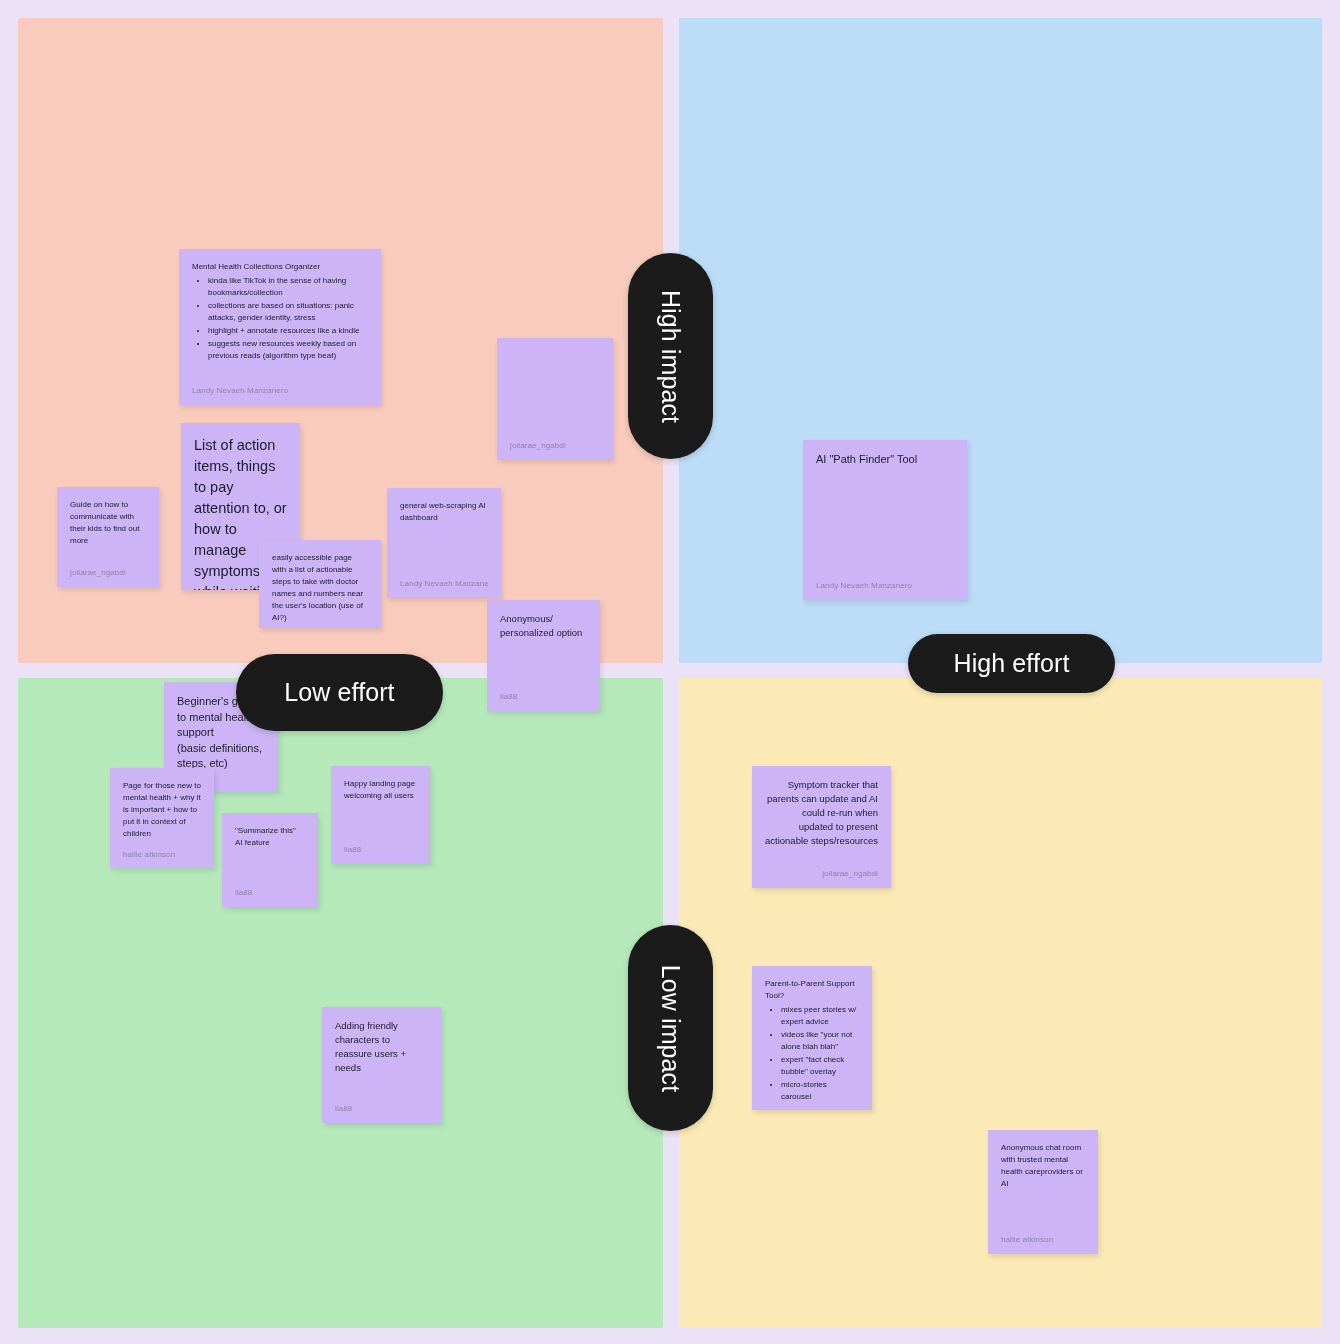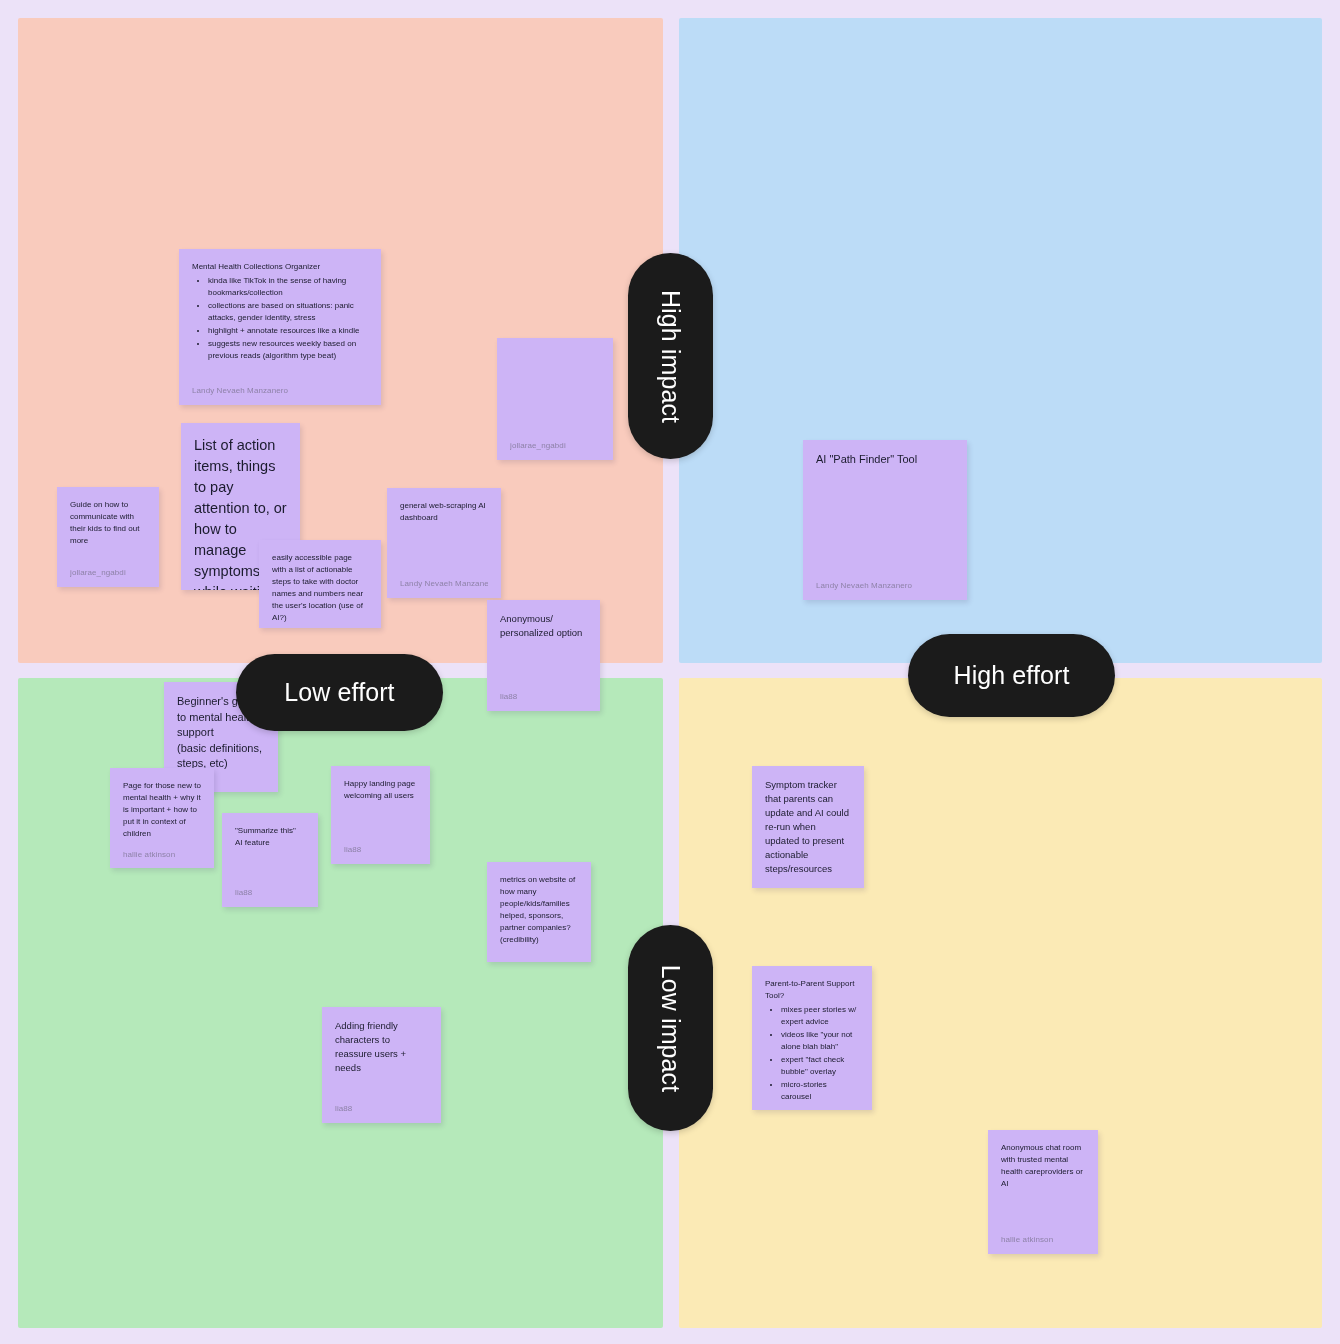"High effort" #pill-high-effort { height: 83px -> 59px }
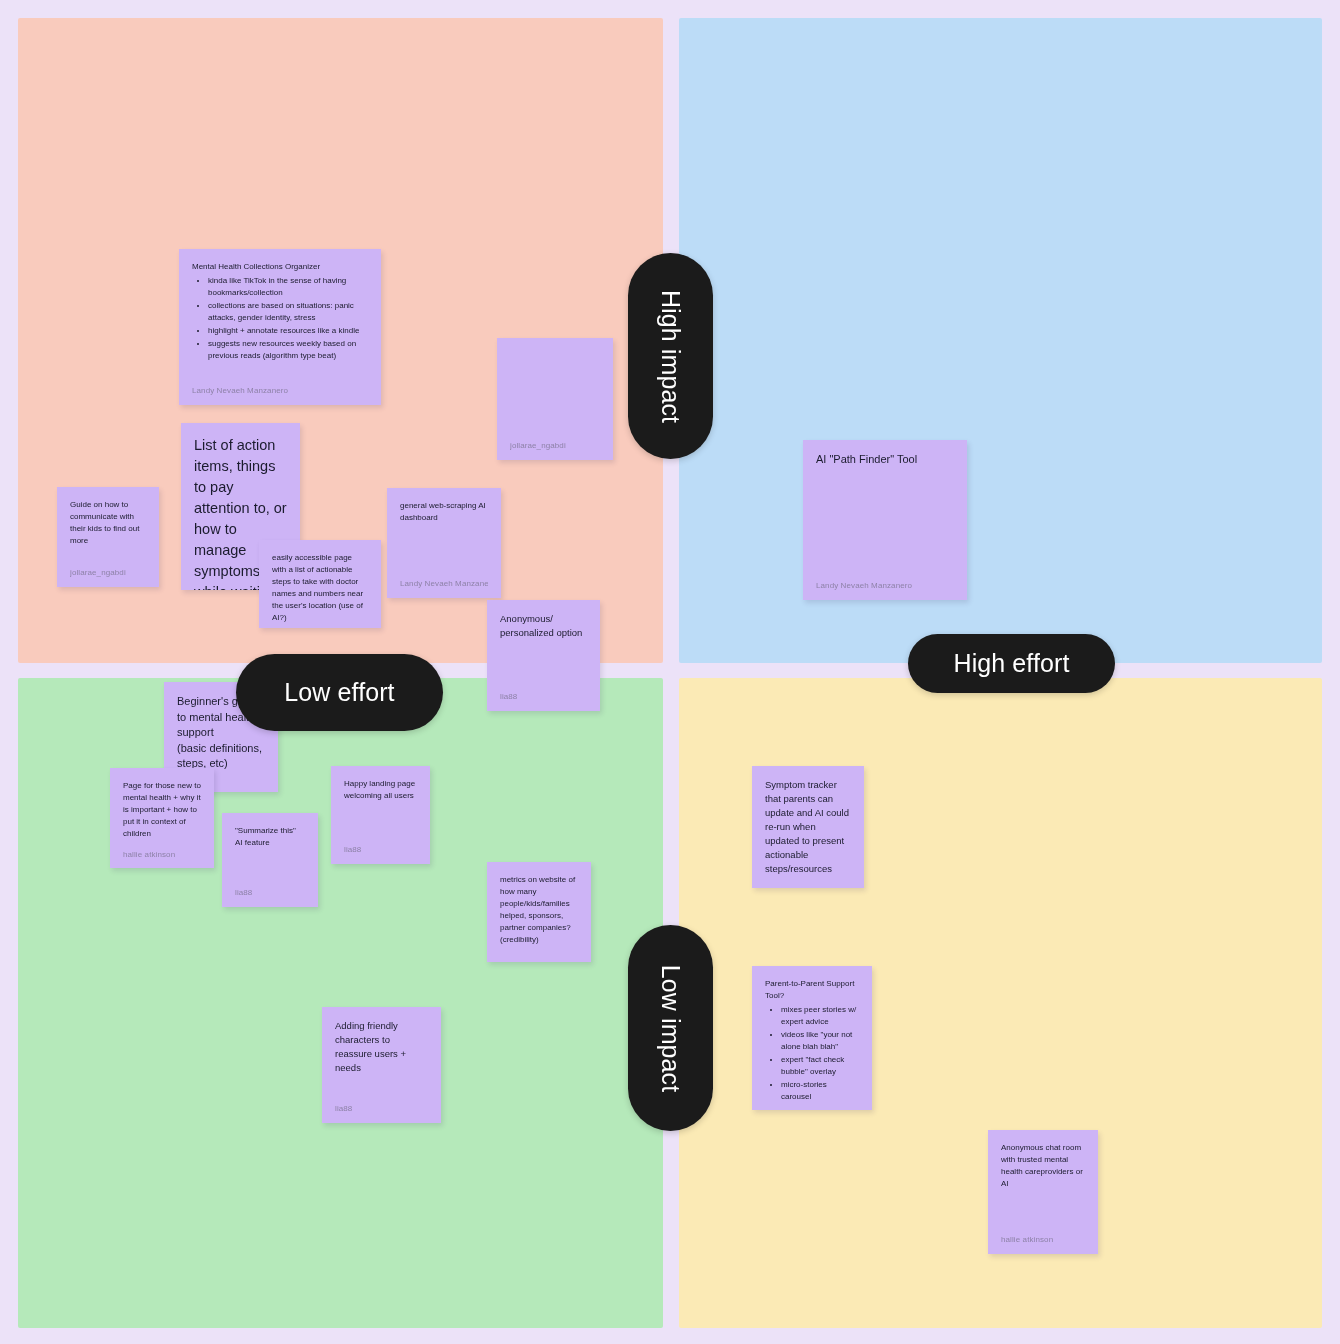"Symptom tracker that parents can" #n-symptom { text-align: none -> right; width: 112px -> 139px }
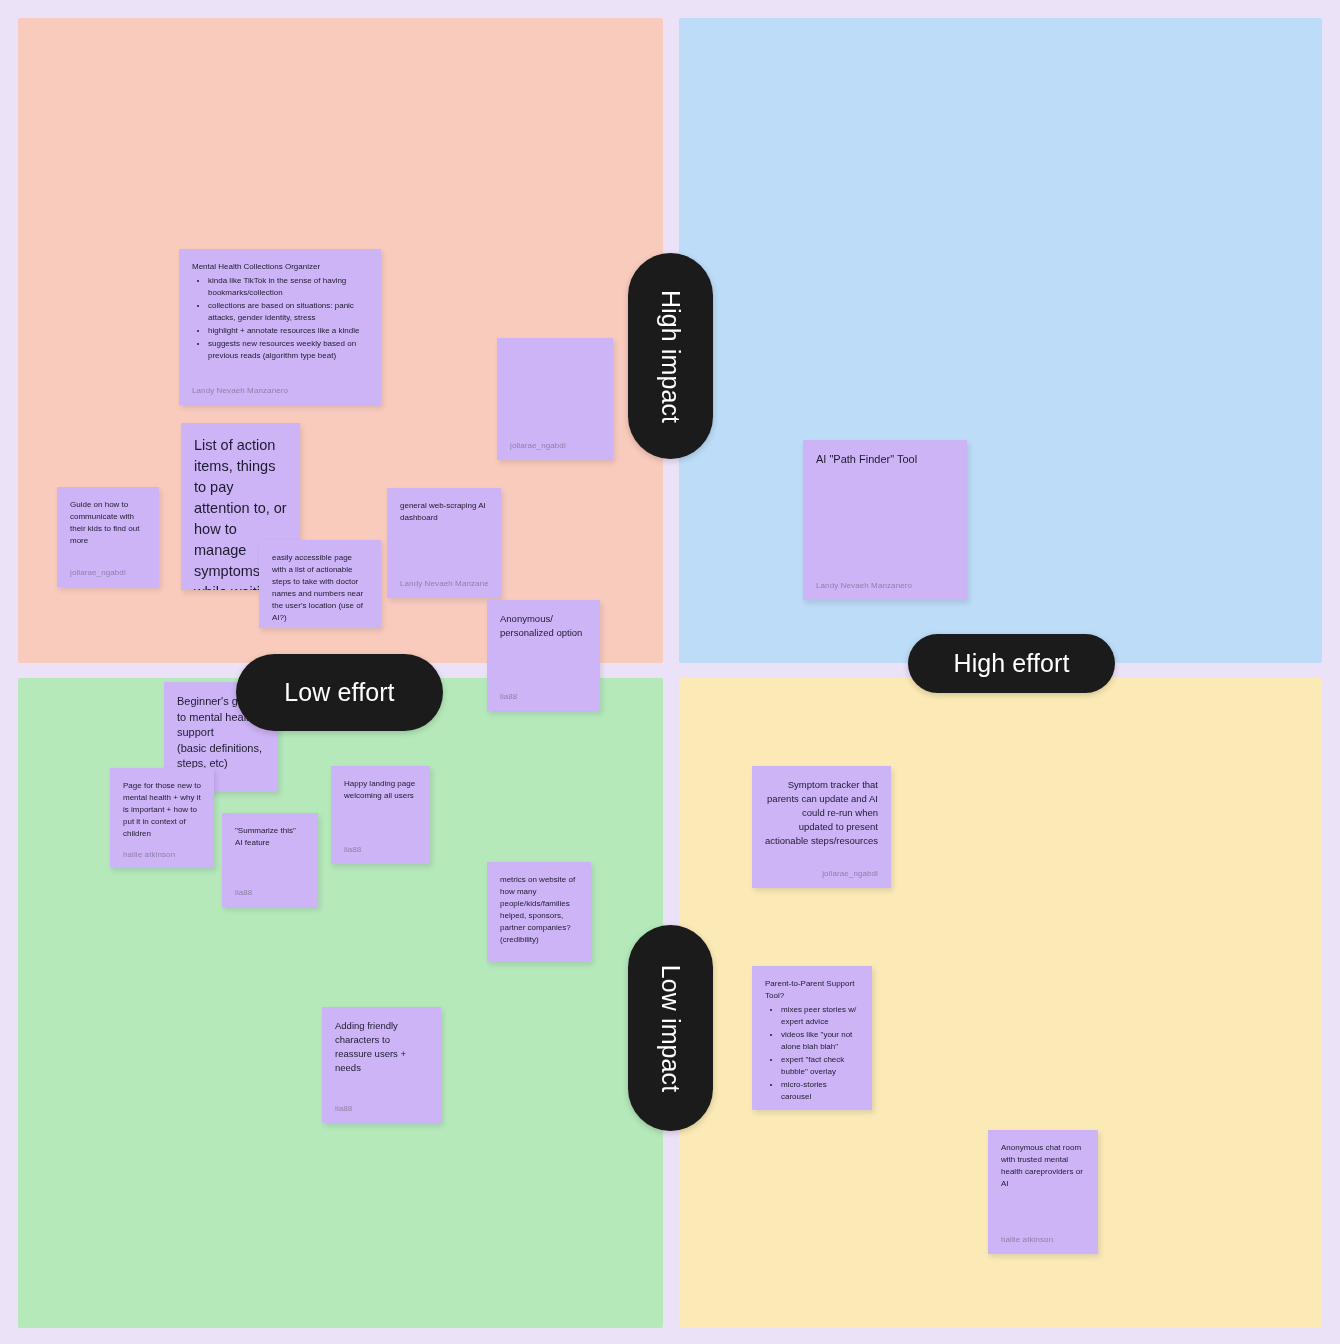"metrics on website of how" div.note { html: <div> <div> <div>metrics on website of how many people/kids/families helped, sponsors, partner companies? (credibility)</div> </div> <div>hallie atkinson</div> </div> -> none }
